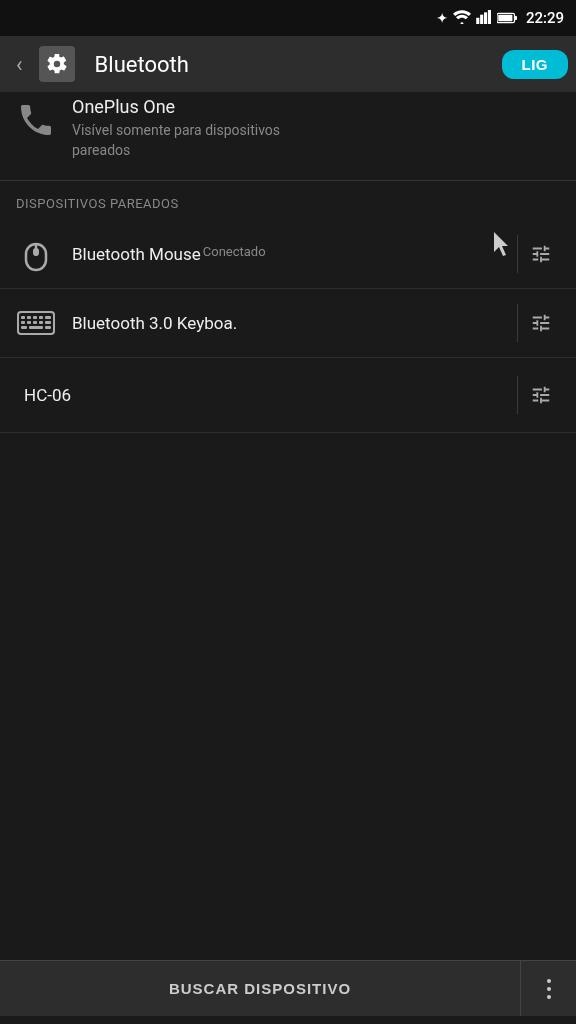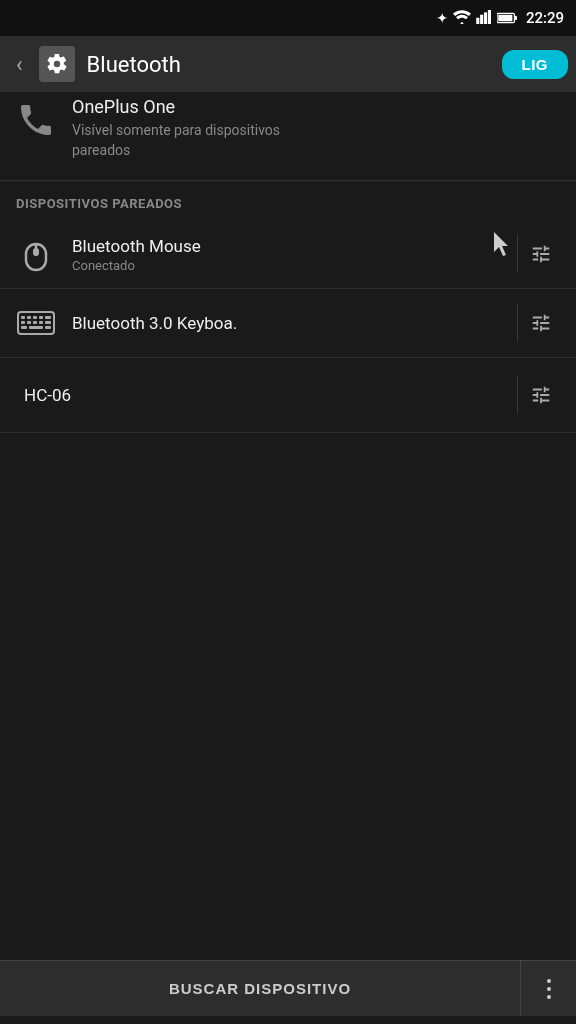"Bluetooth" #toolbar-title { margin-left: none -> 8px }
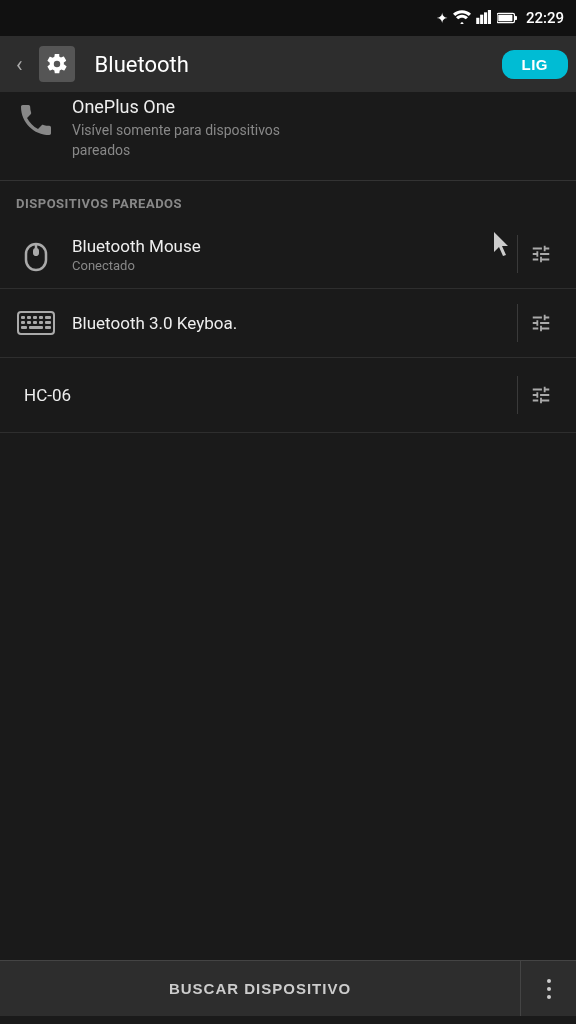"DISPOSITIVOS PAREADOS" .section-header-text { font-weight: 700 -> 400 }
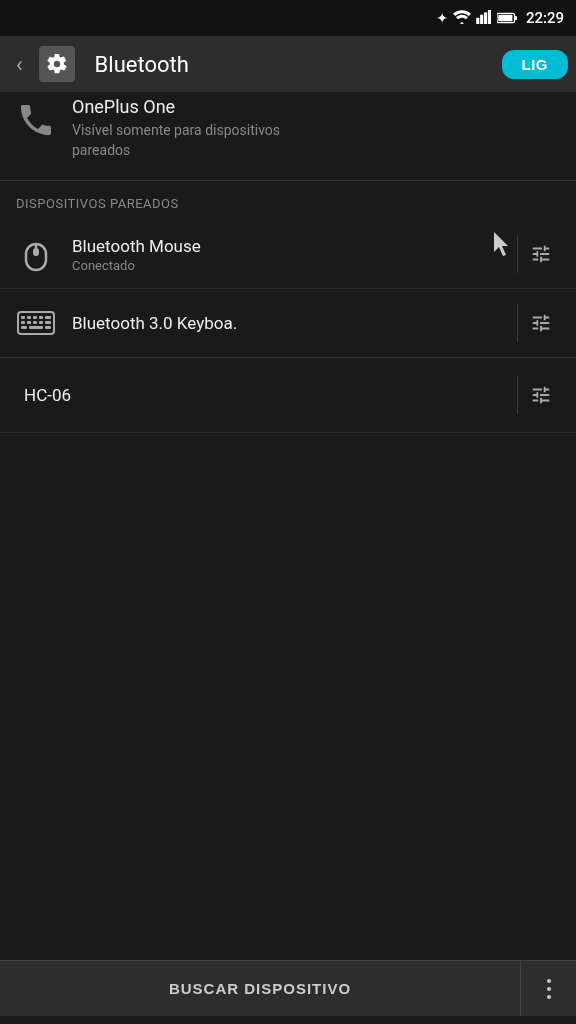"Bluetooth Mouse" .device-text { flex-direction: column -> row }
